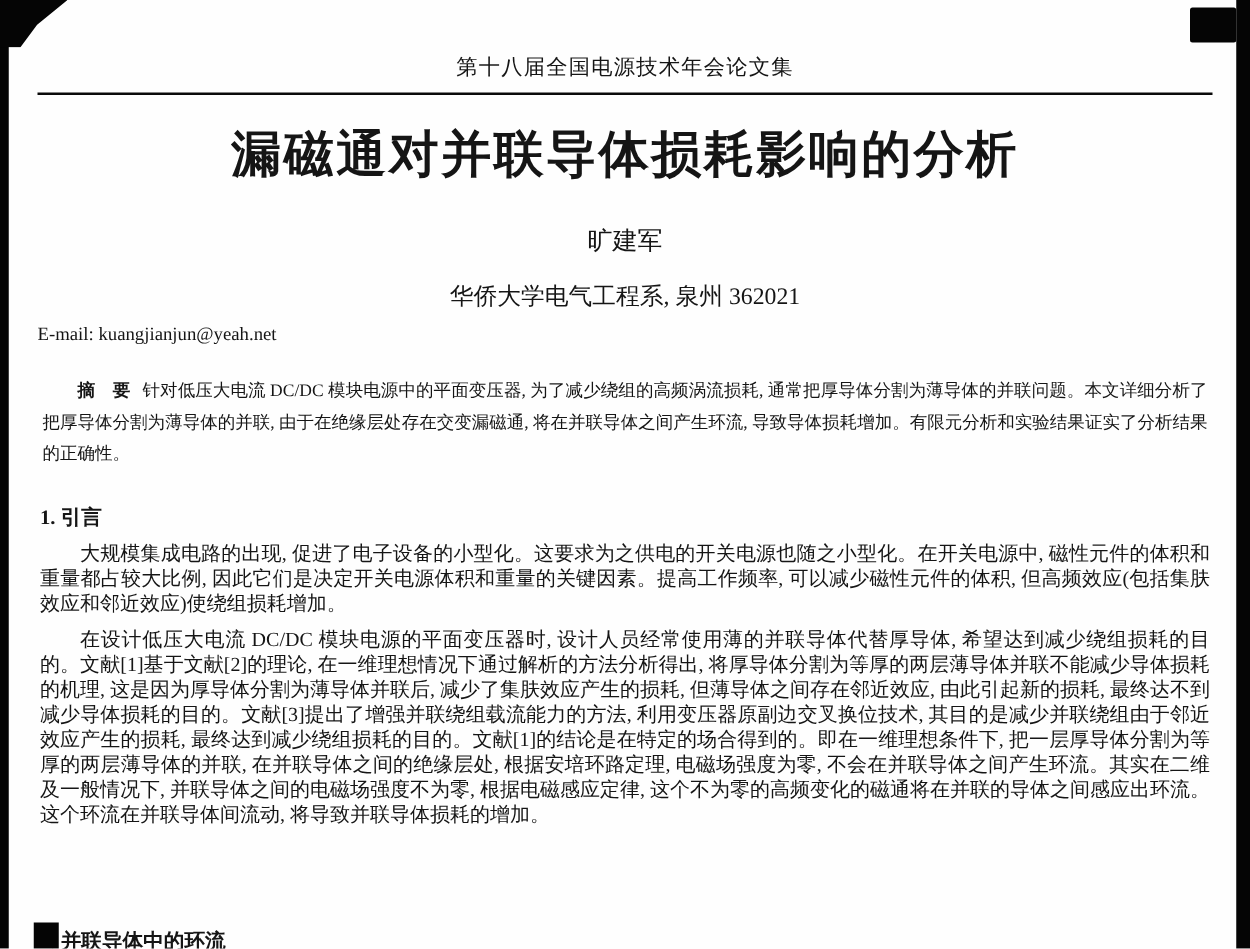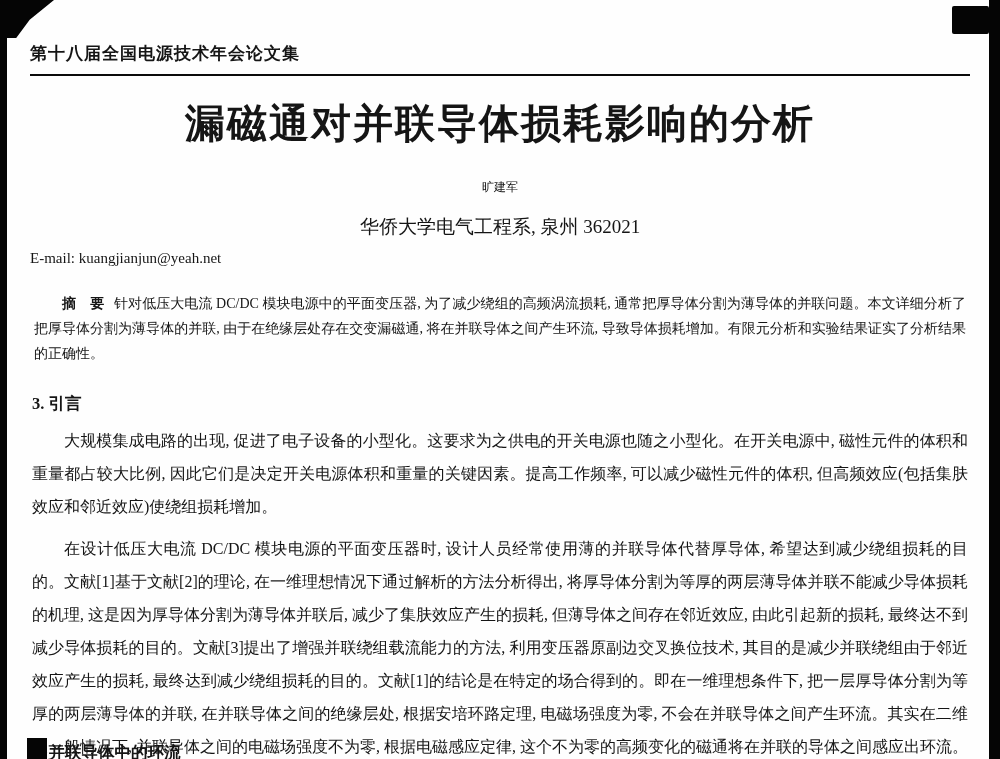"第十八届全国电源技术年会论文集" .proc-header { font-weight: bold -> normal; text-align: left -> center }
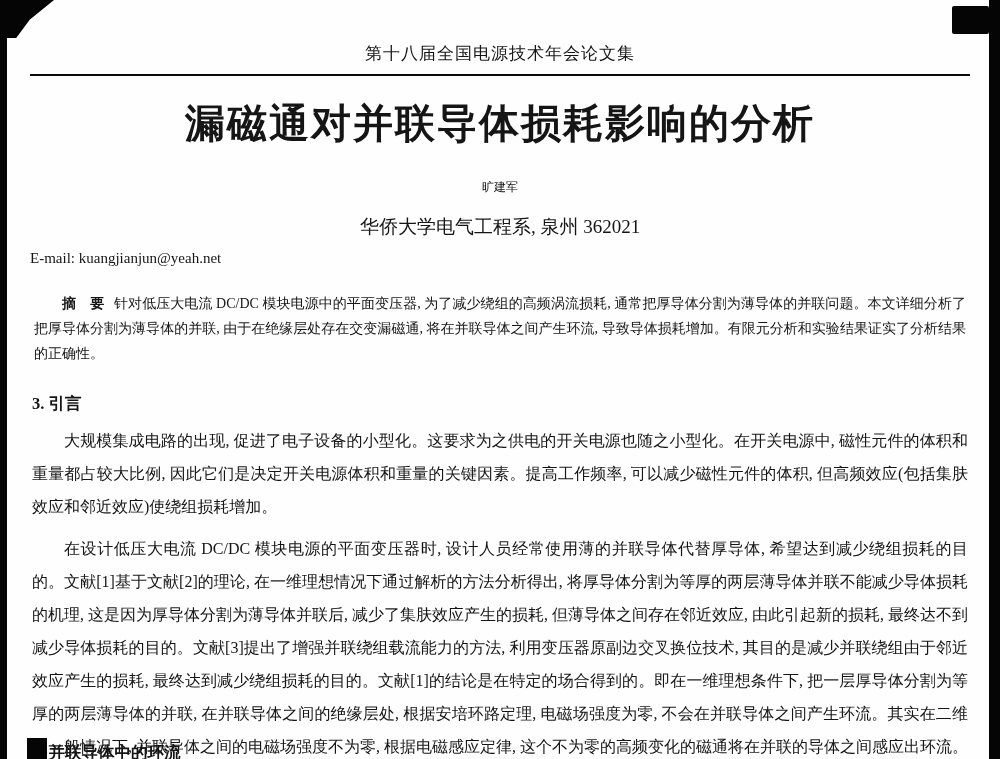"旷建军" .author { font-size: 12px -> 20px }
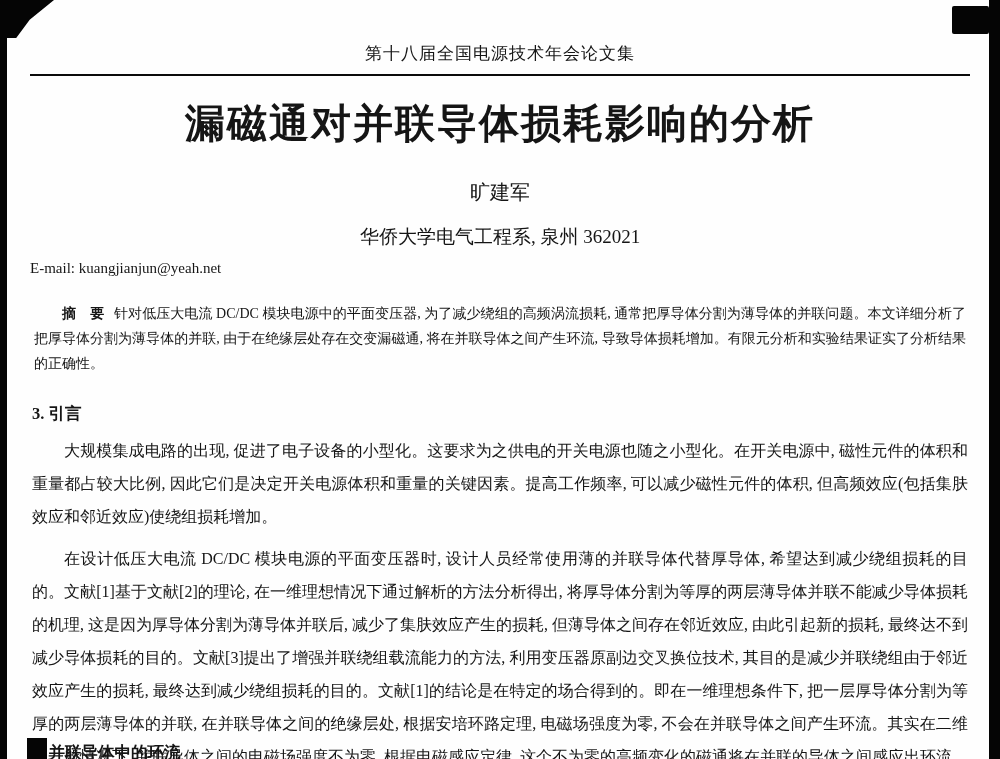"3. 引言" h2.section-heading { text: 3 -> 1 }
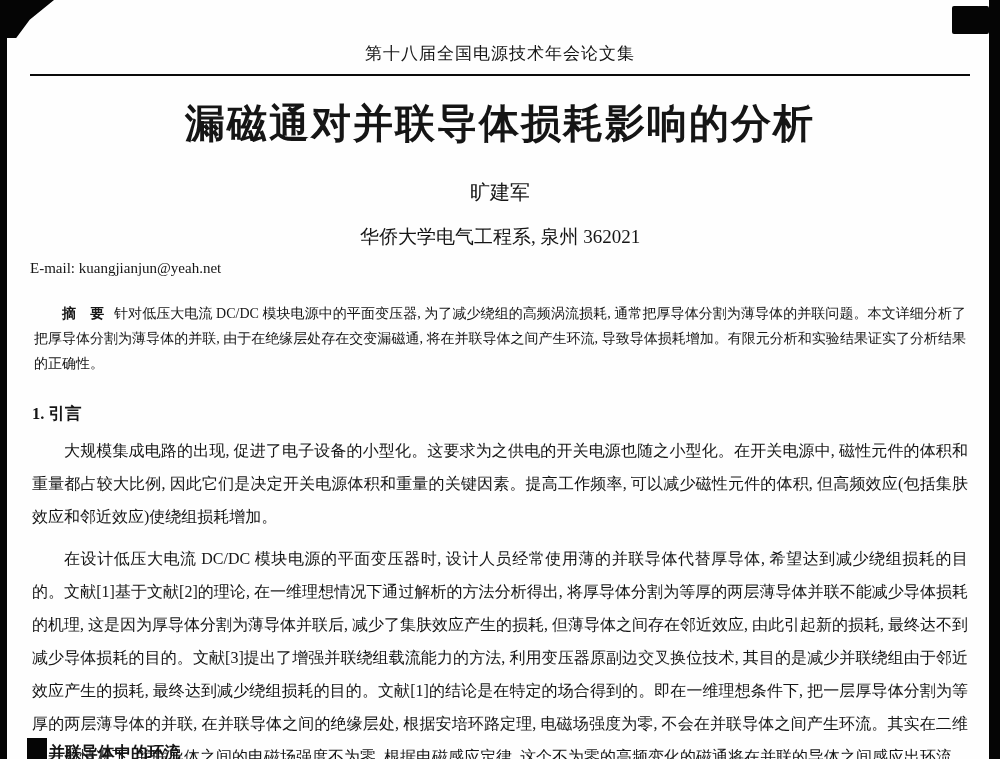"大规模集成电路的出现," .body-para { line-height: 33px -> 20px }
